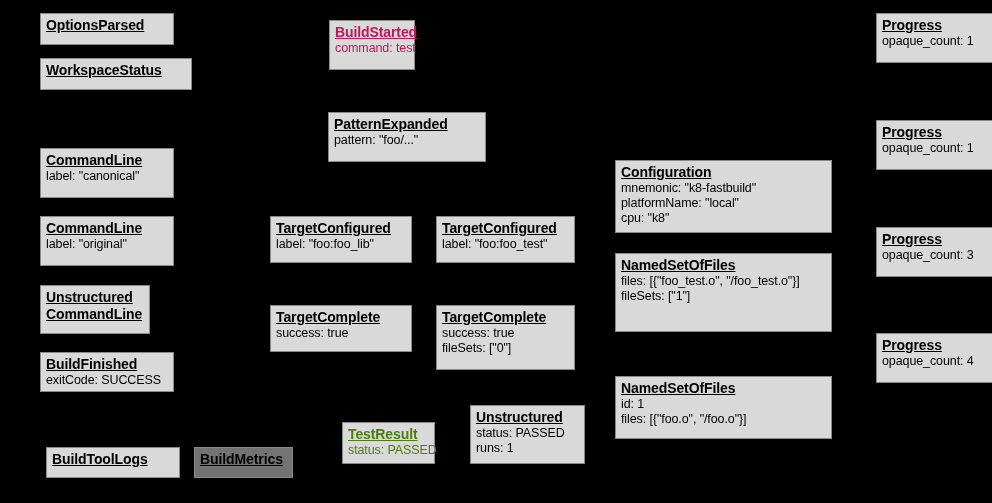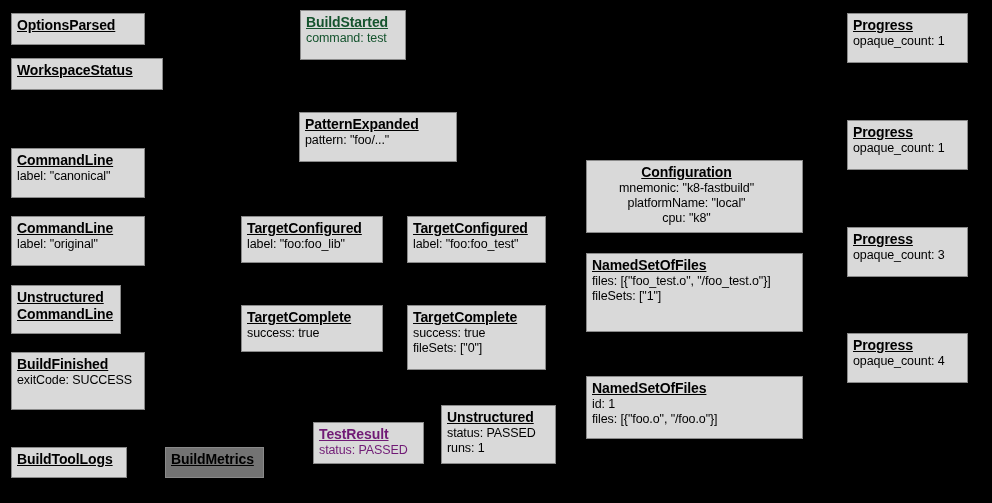"OptionsParsed" .node { margin-left: none -> 29px }
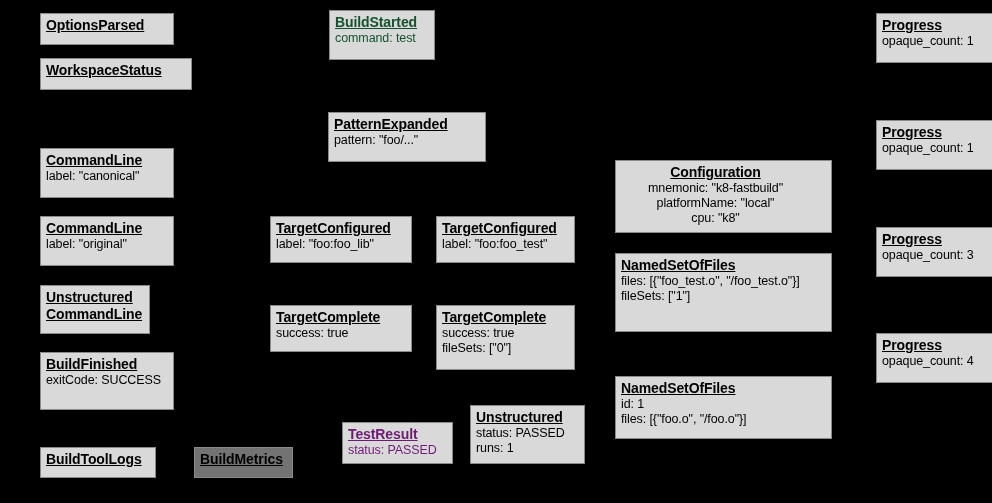"BuildStarted" div.node { color: #14532d -> #be185d; top: 10px -> 20px; width: 106px -> 86px }
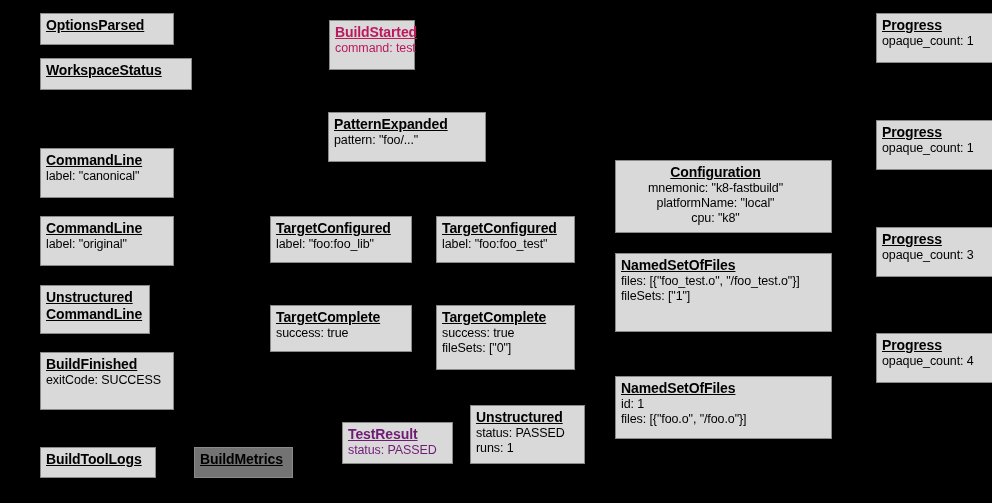"Configuration" div.node { text-align: center -> none }
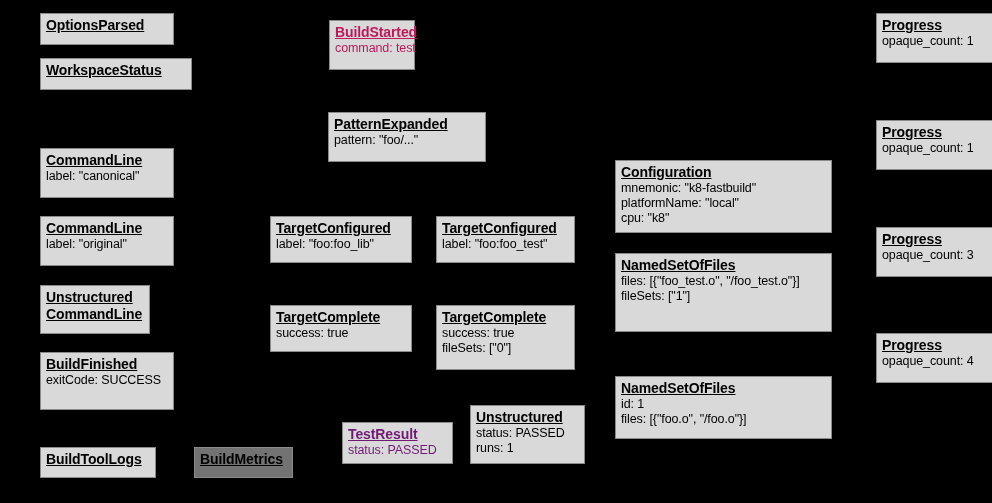"BuildFinished" div.node { height: 58px -> 40px }
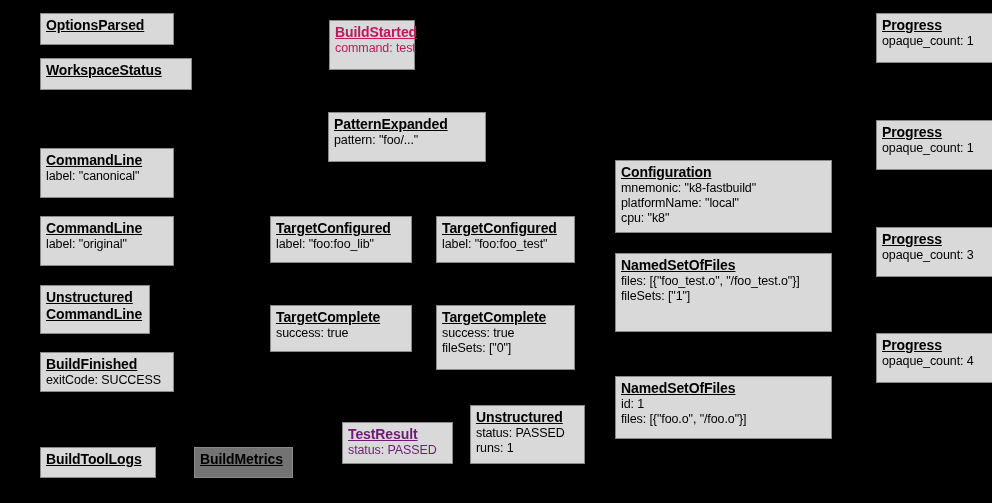"TestResult" div.node { color: #701a75 -> #4d7c0f; width: 111px -> 93px }
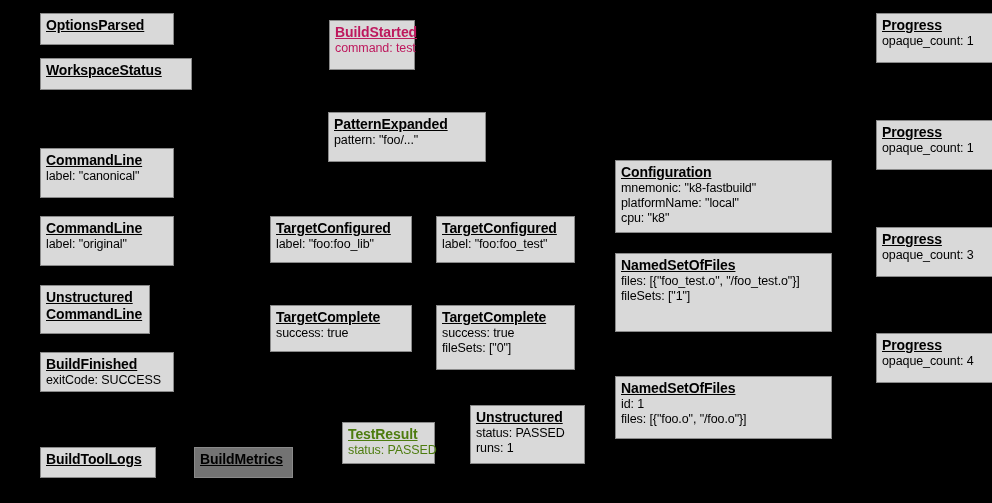"BuildToolLogs" div.node { left: 11px -> 17px; width: 116px -> 134px }
